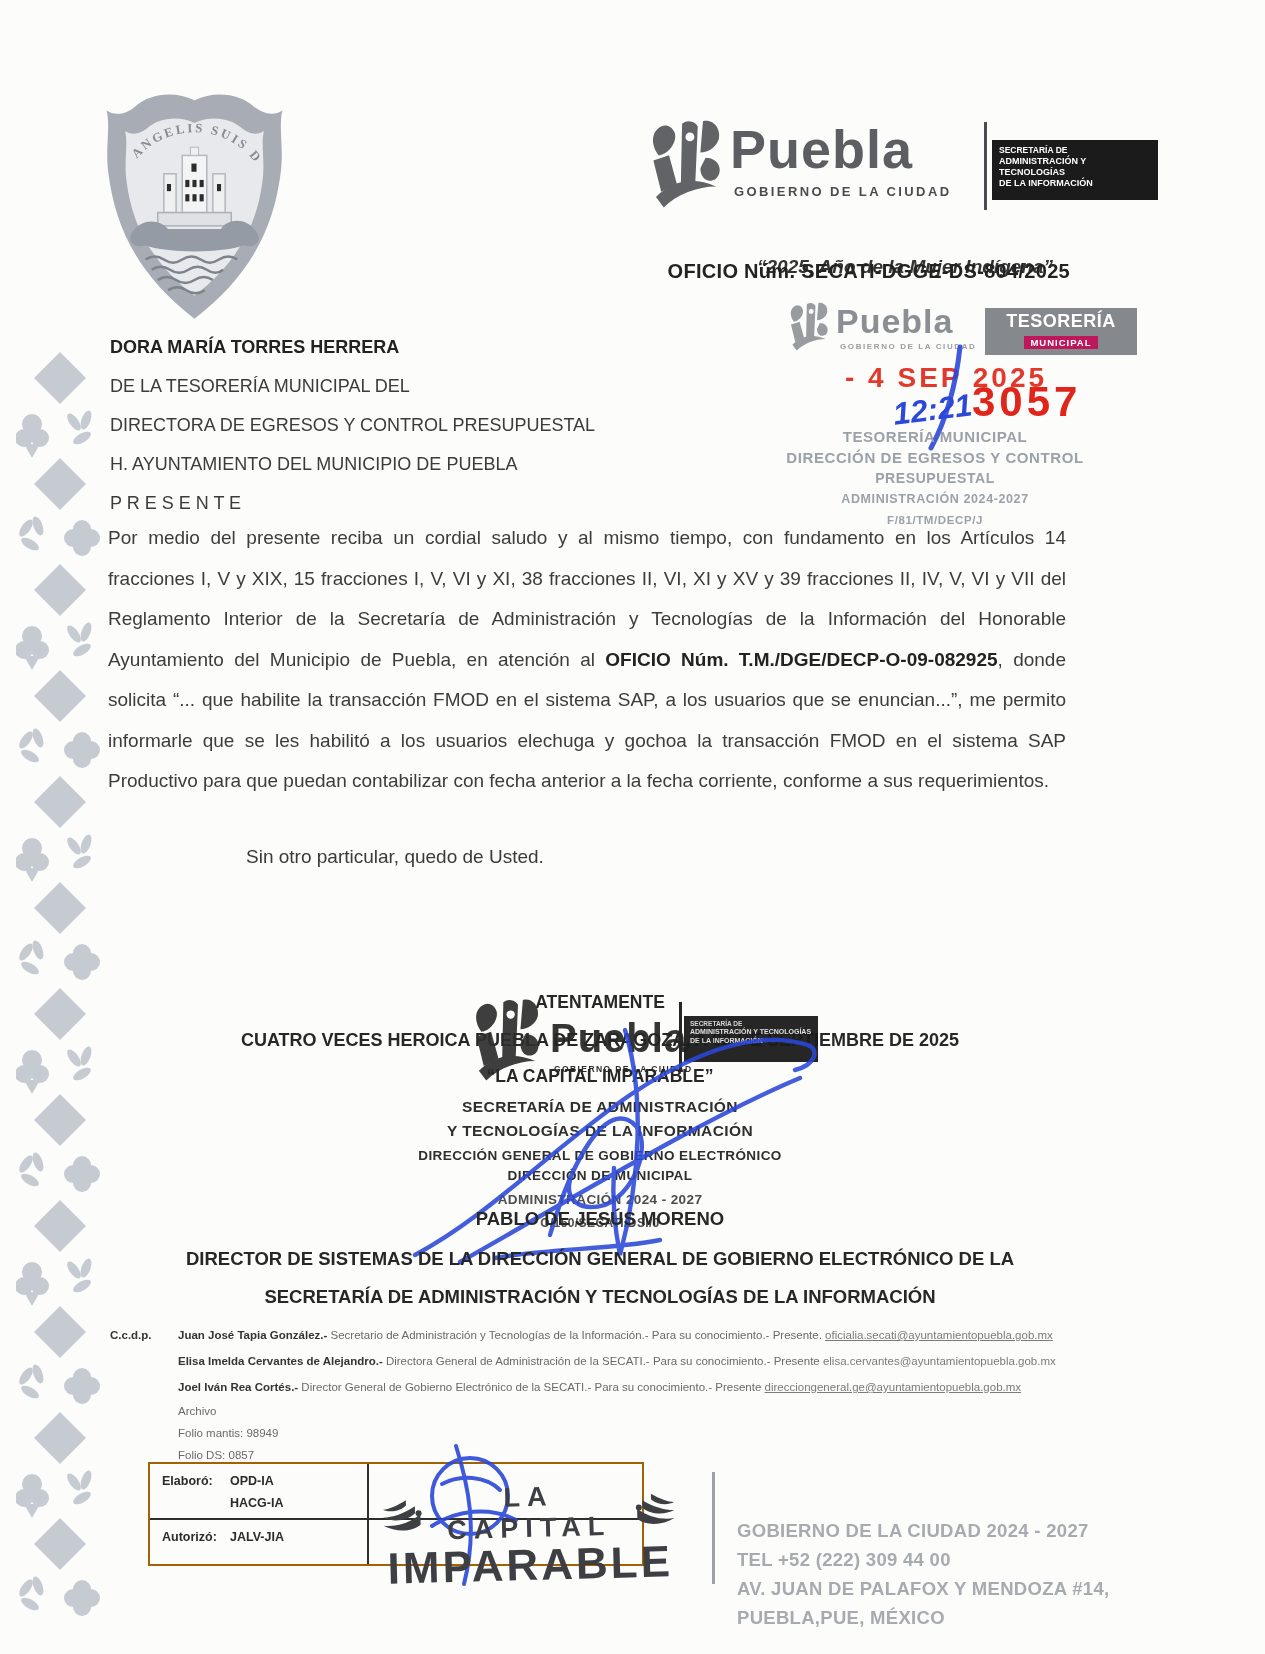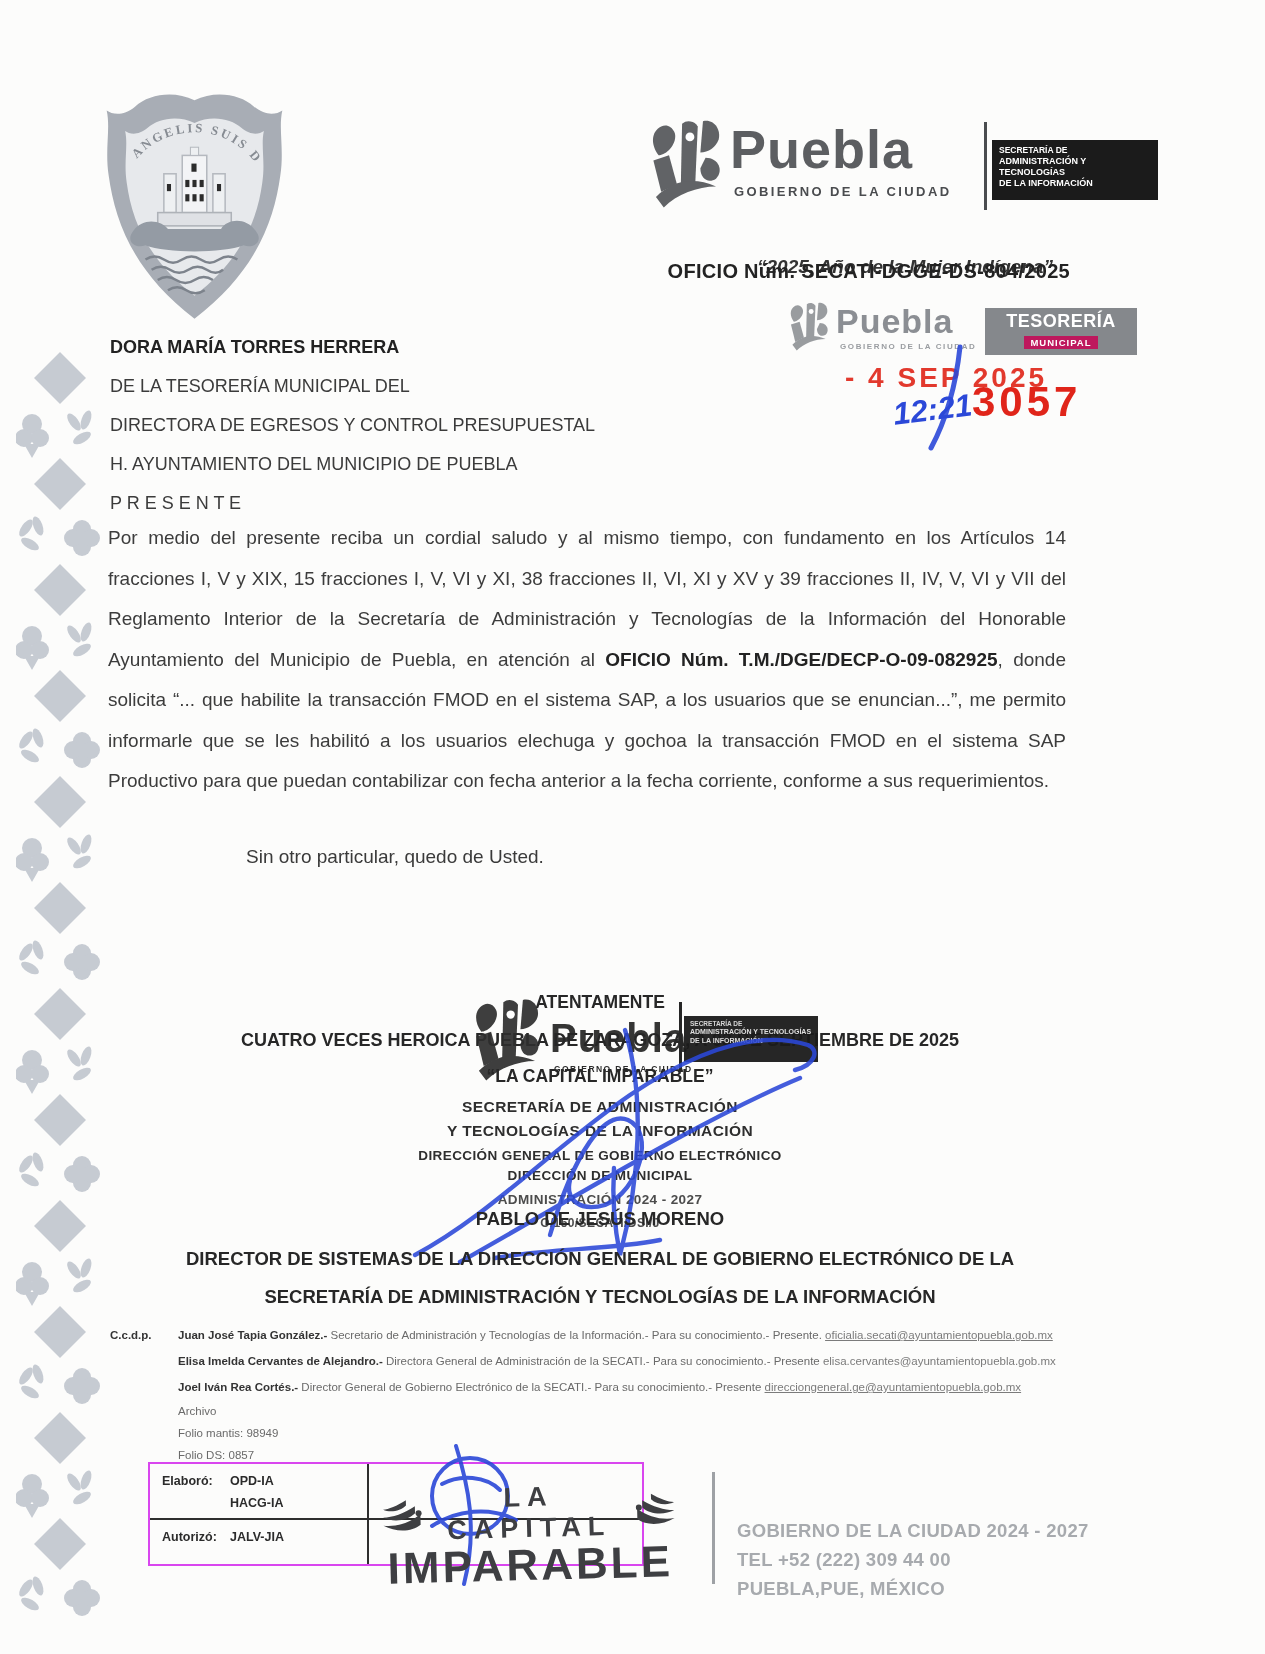"TESORERÍA MUNICIPAL" div.abs { html: none -> <div> <div>TESORERÍA MUNICIPAL</div> <div>DIRECCIÓN DE EGRESOS Y CONTROL</div> <div>PRESUPUESTAL</div> <div>ADMINISTRACIÓN 2024-2027</div> <div>F/81/TM/DECP/J</div> </div> }
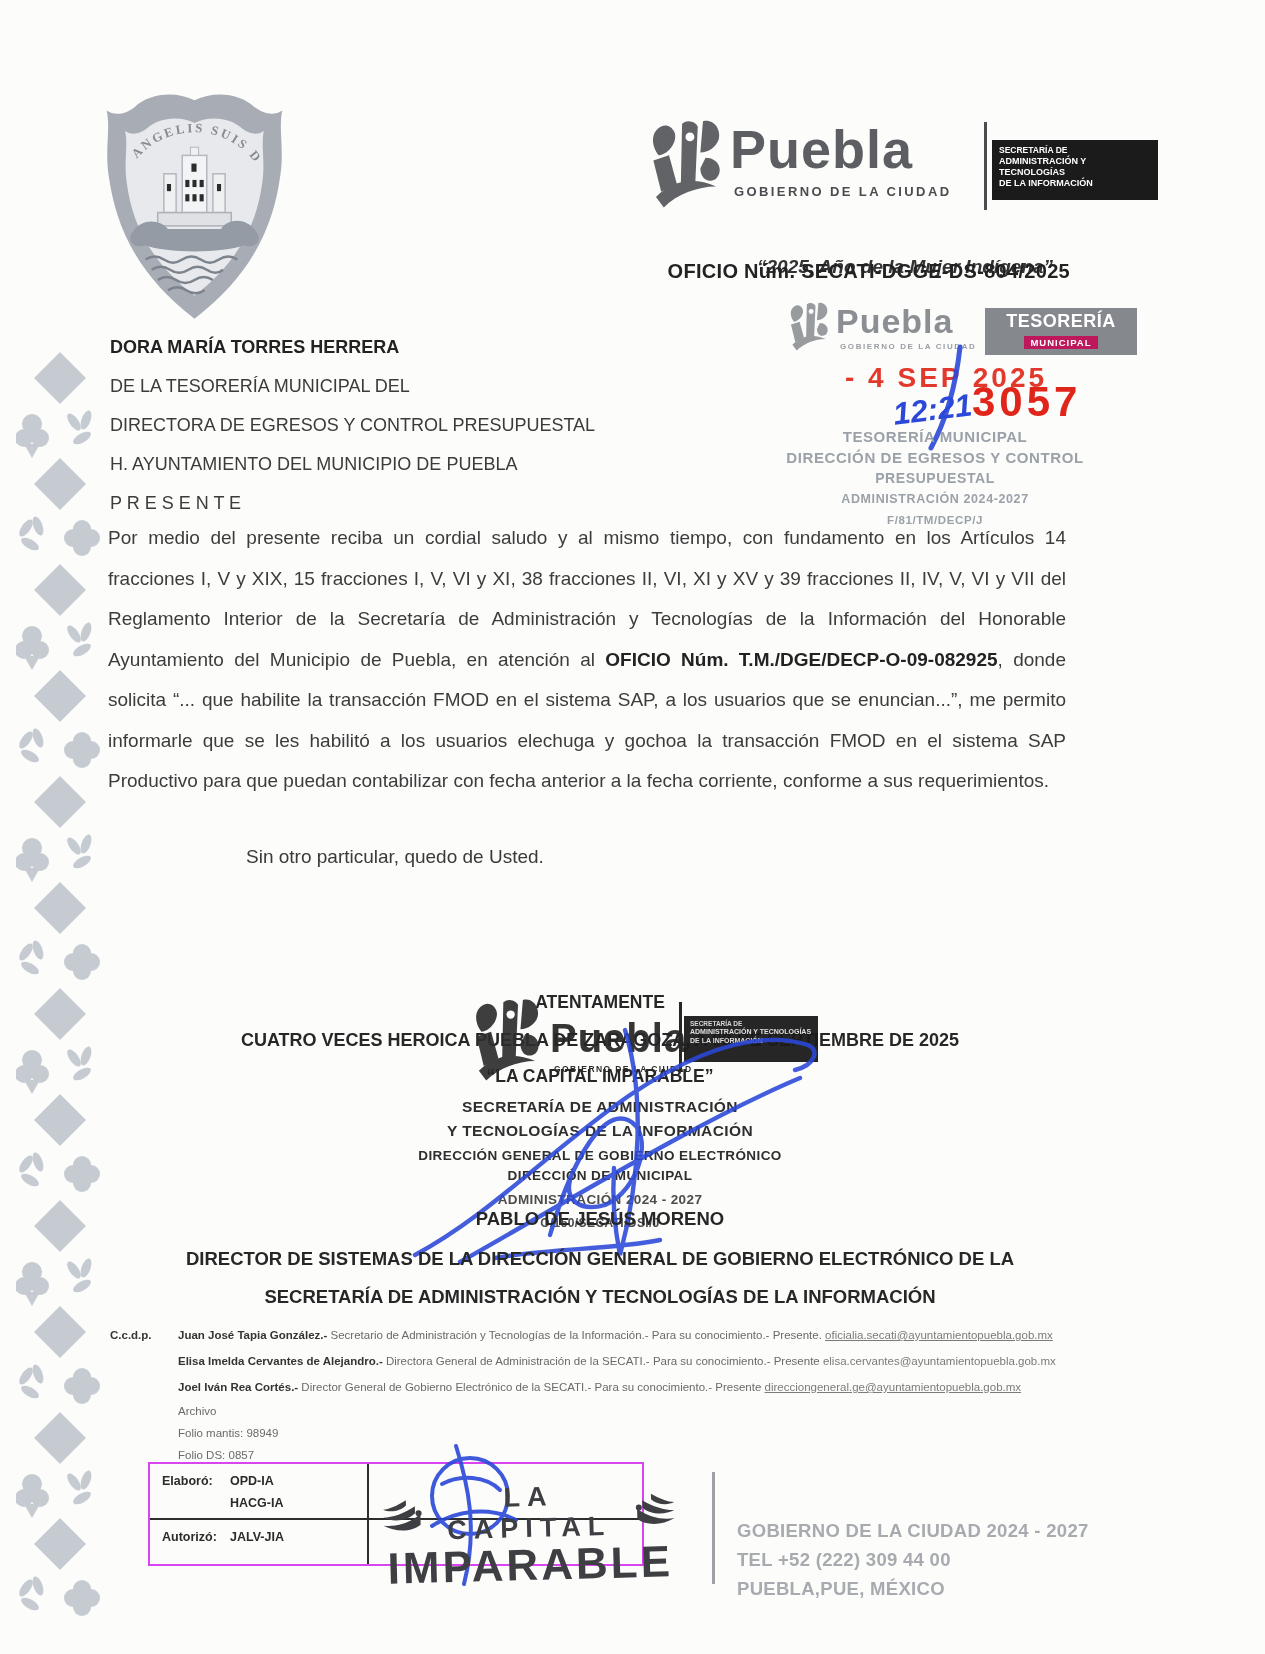"Elaboró:" .tbl { border: 2px solid #d946ef -> 2px solid #a16207 }
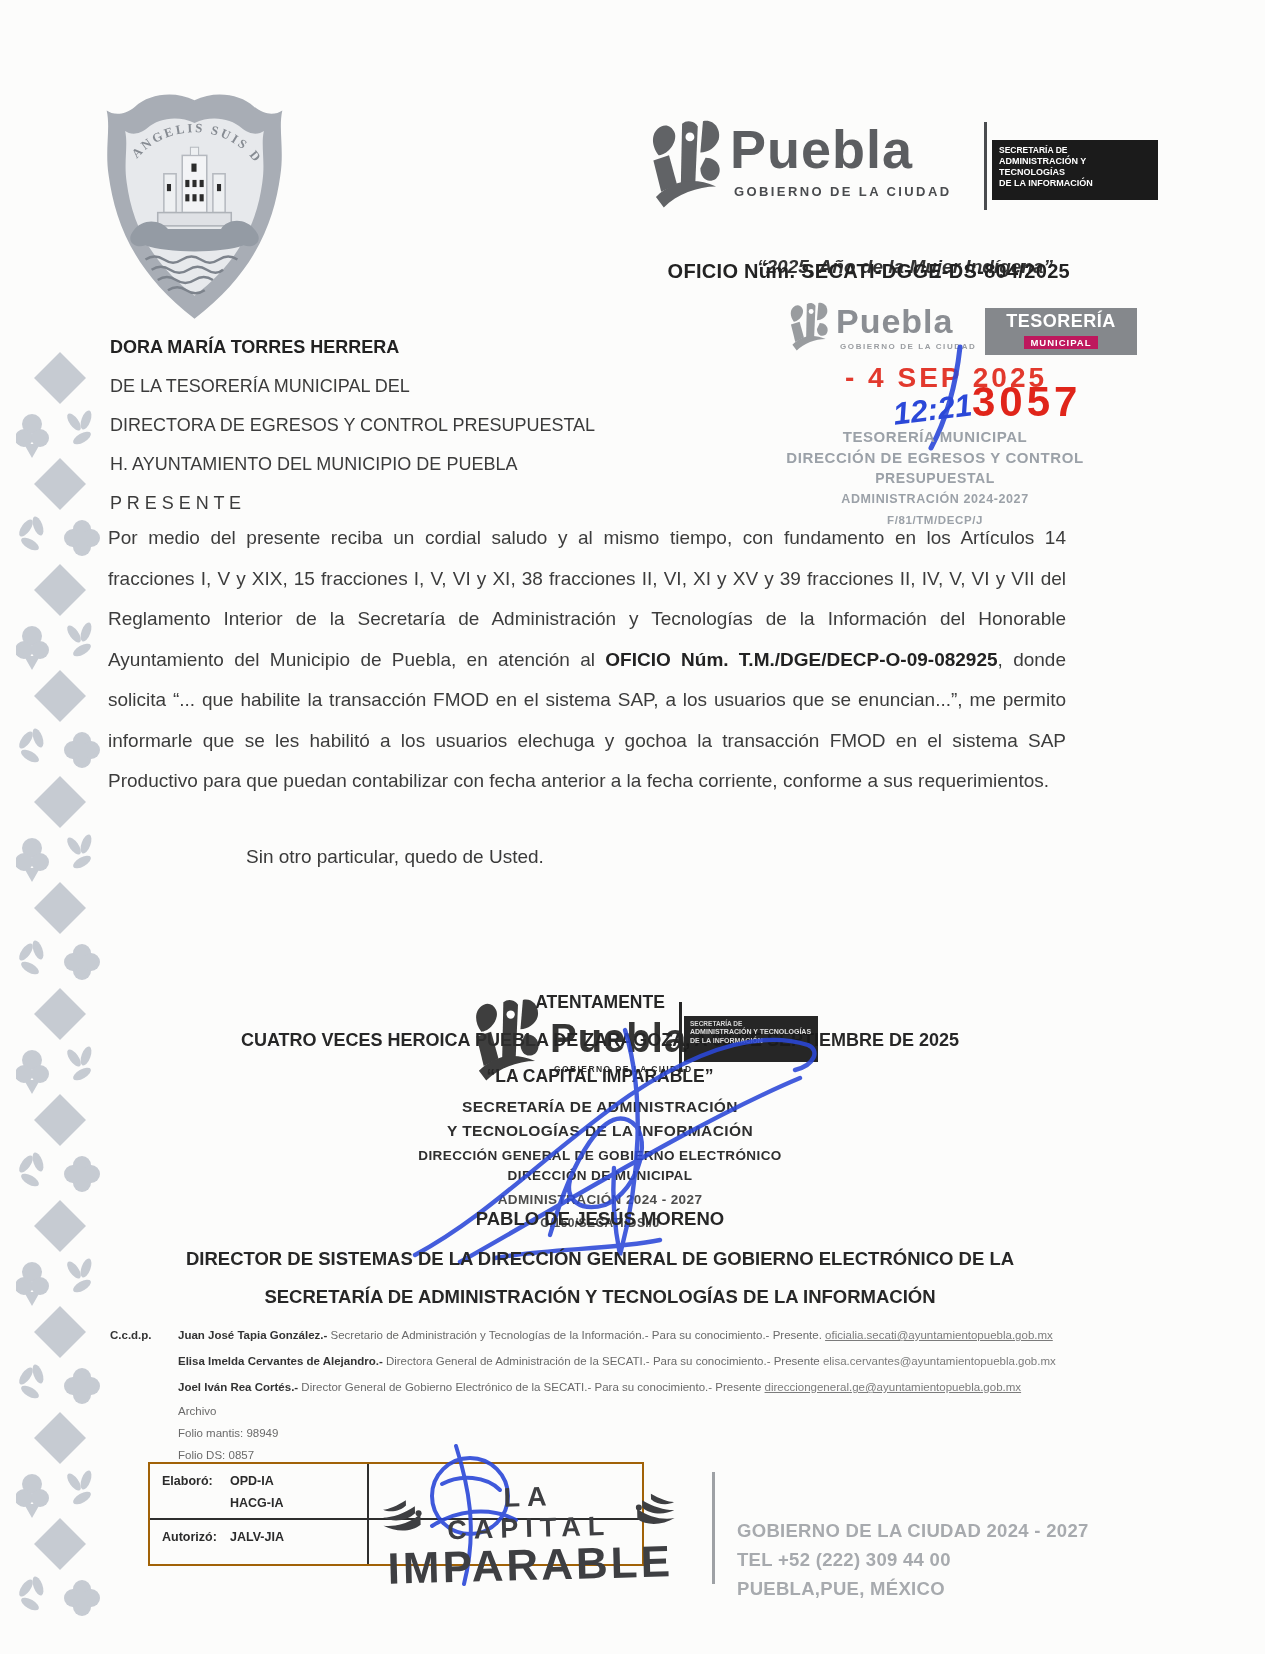"AV. JUAN DE PALAFOX Y" div { html: none -> <div>AV. JUAN DE PALAFOX Y MENDOZA #14,</div> }
